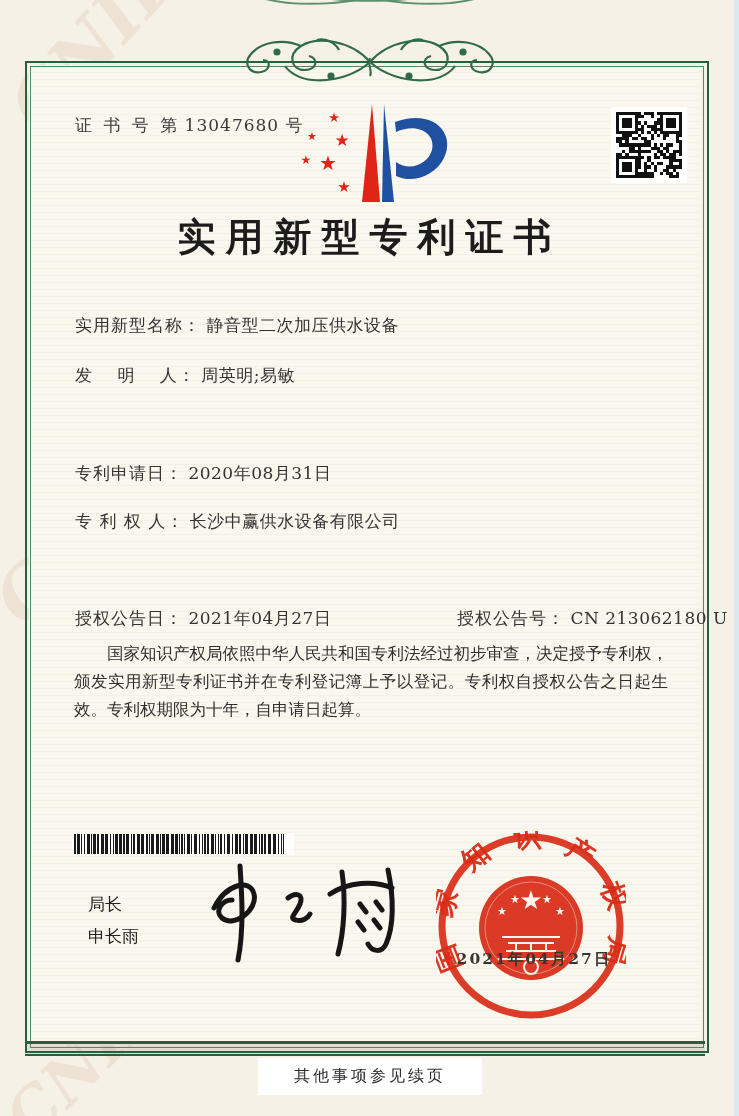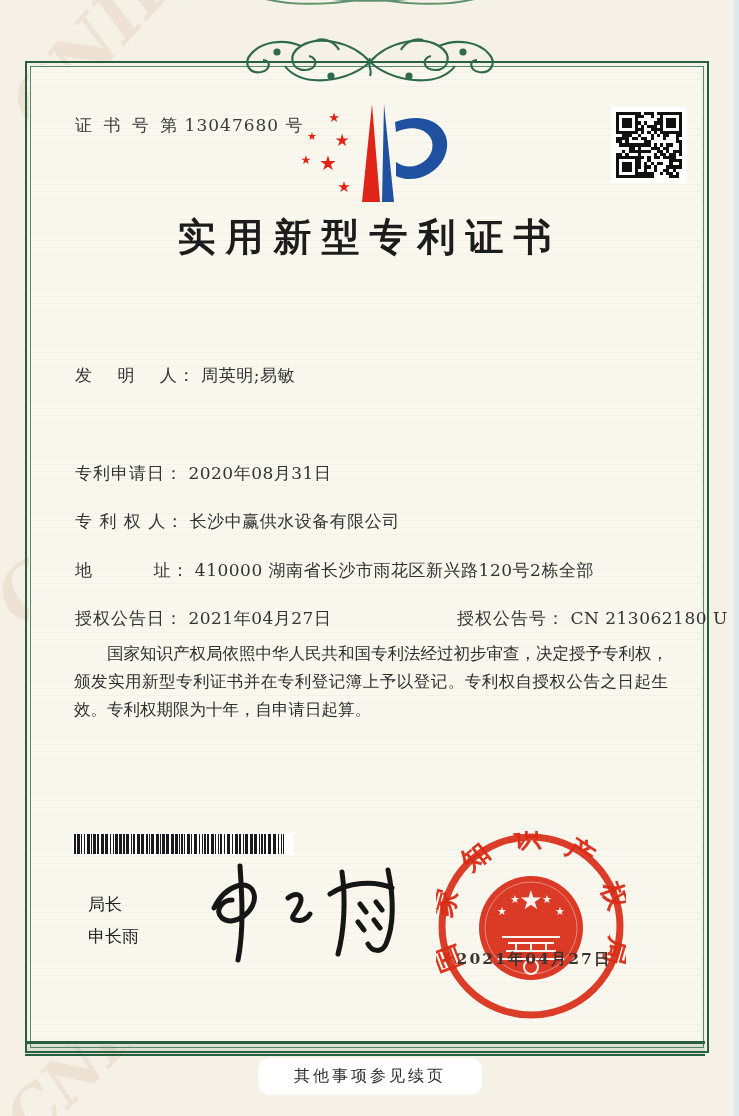"实用新型名称： 静音型二次加压供水设备" div.row { html: none -> <div> <span>实用新型名称：</span> <span>静音型二次加压供水设备</span> </div> }
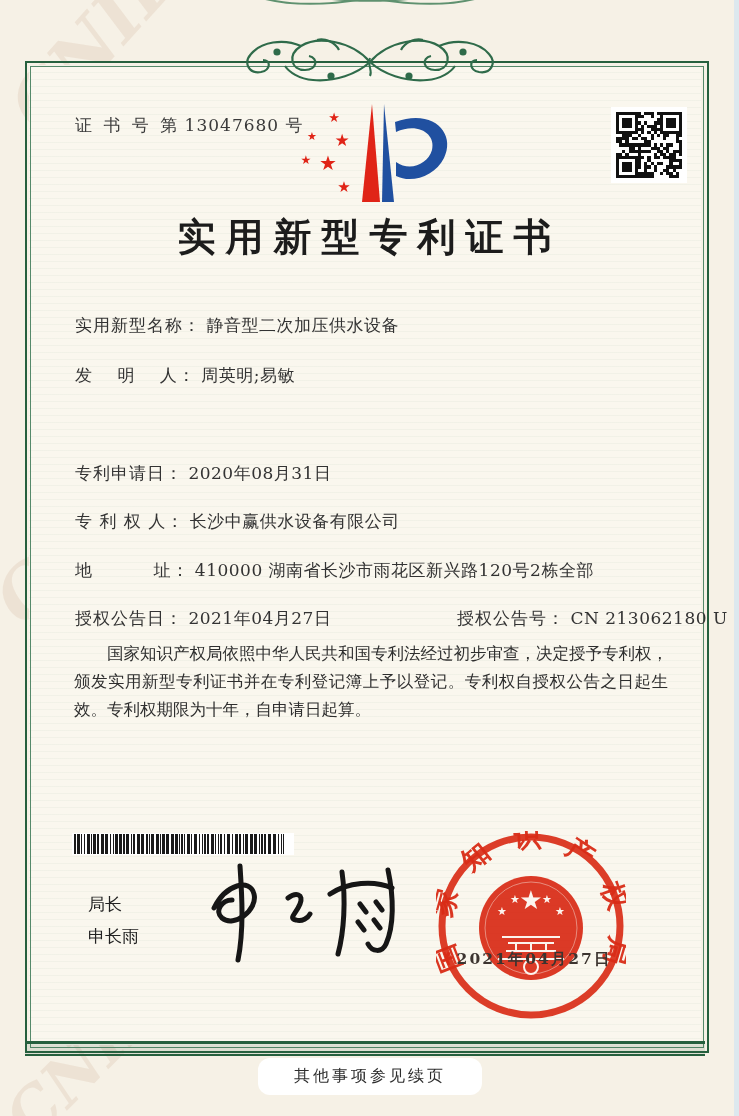"地 址： 410000 湖南省长沙市雨花区新兴路120号2栋全部" div.row { html: <div> <span>地 址：</span> <span>410000 湖南省长沙市雨花区新兴路120号2栋全部</span> </div> -> none }
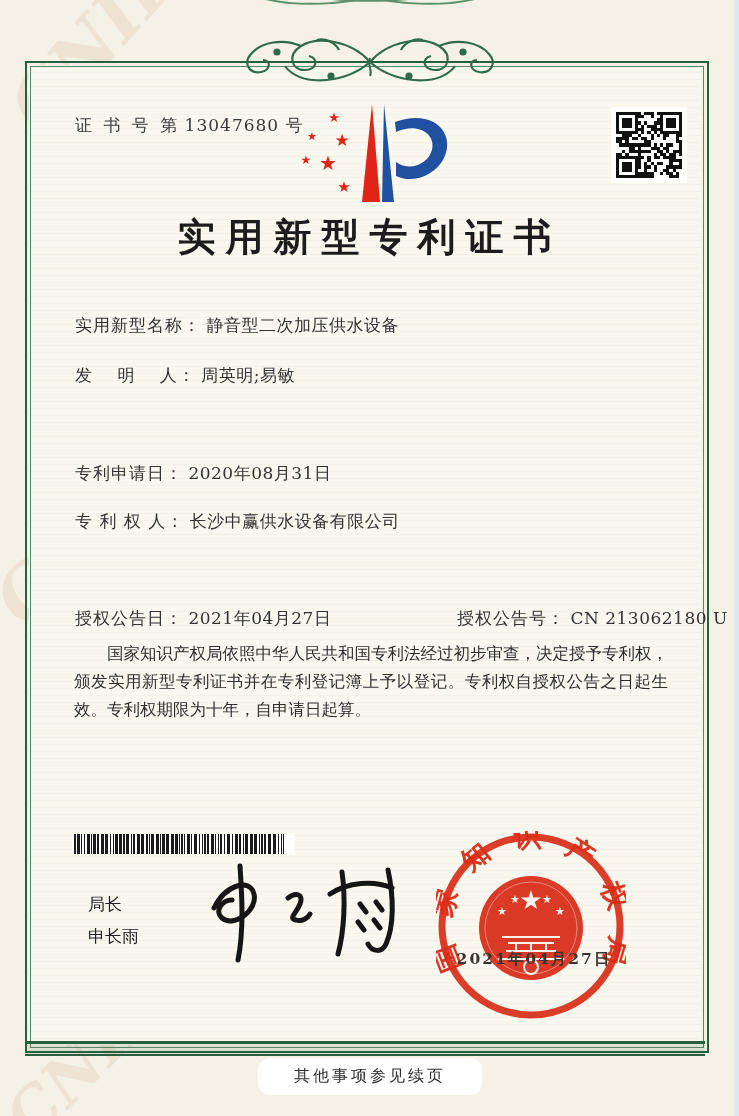"其他事项参见续页" .note { border-radius: 12px -> 0 }
